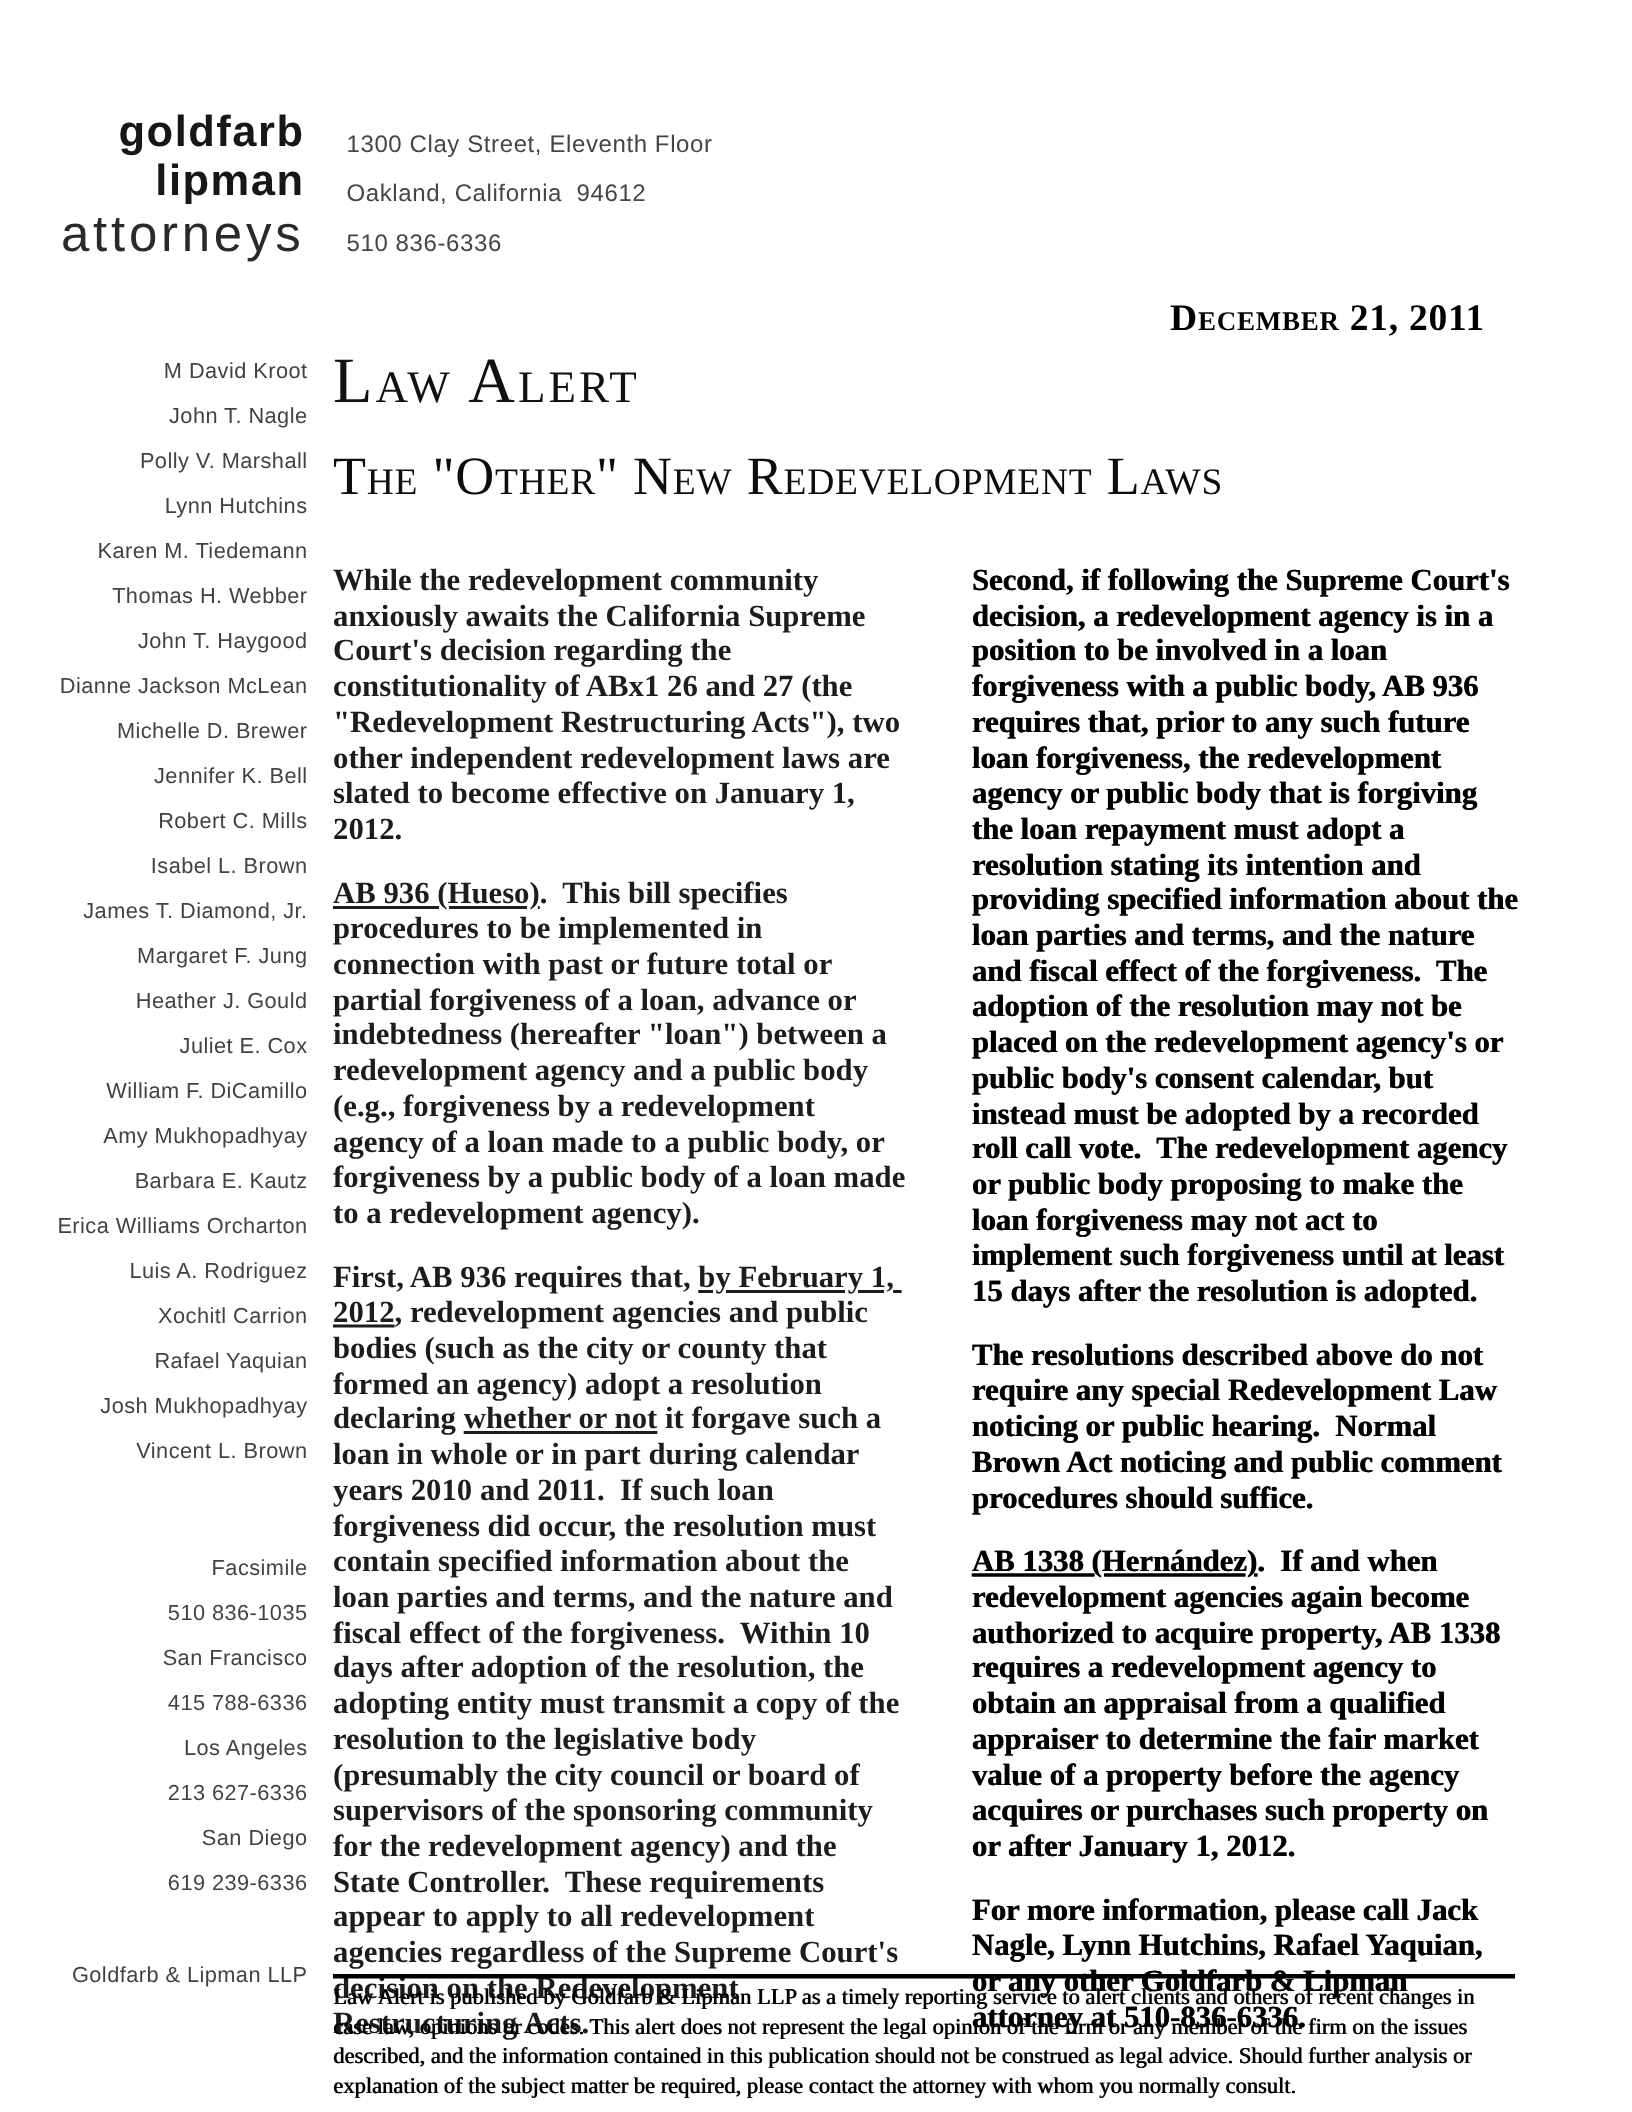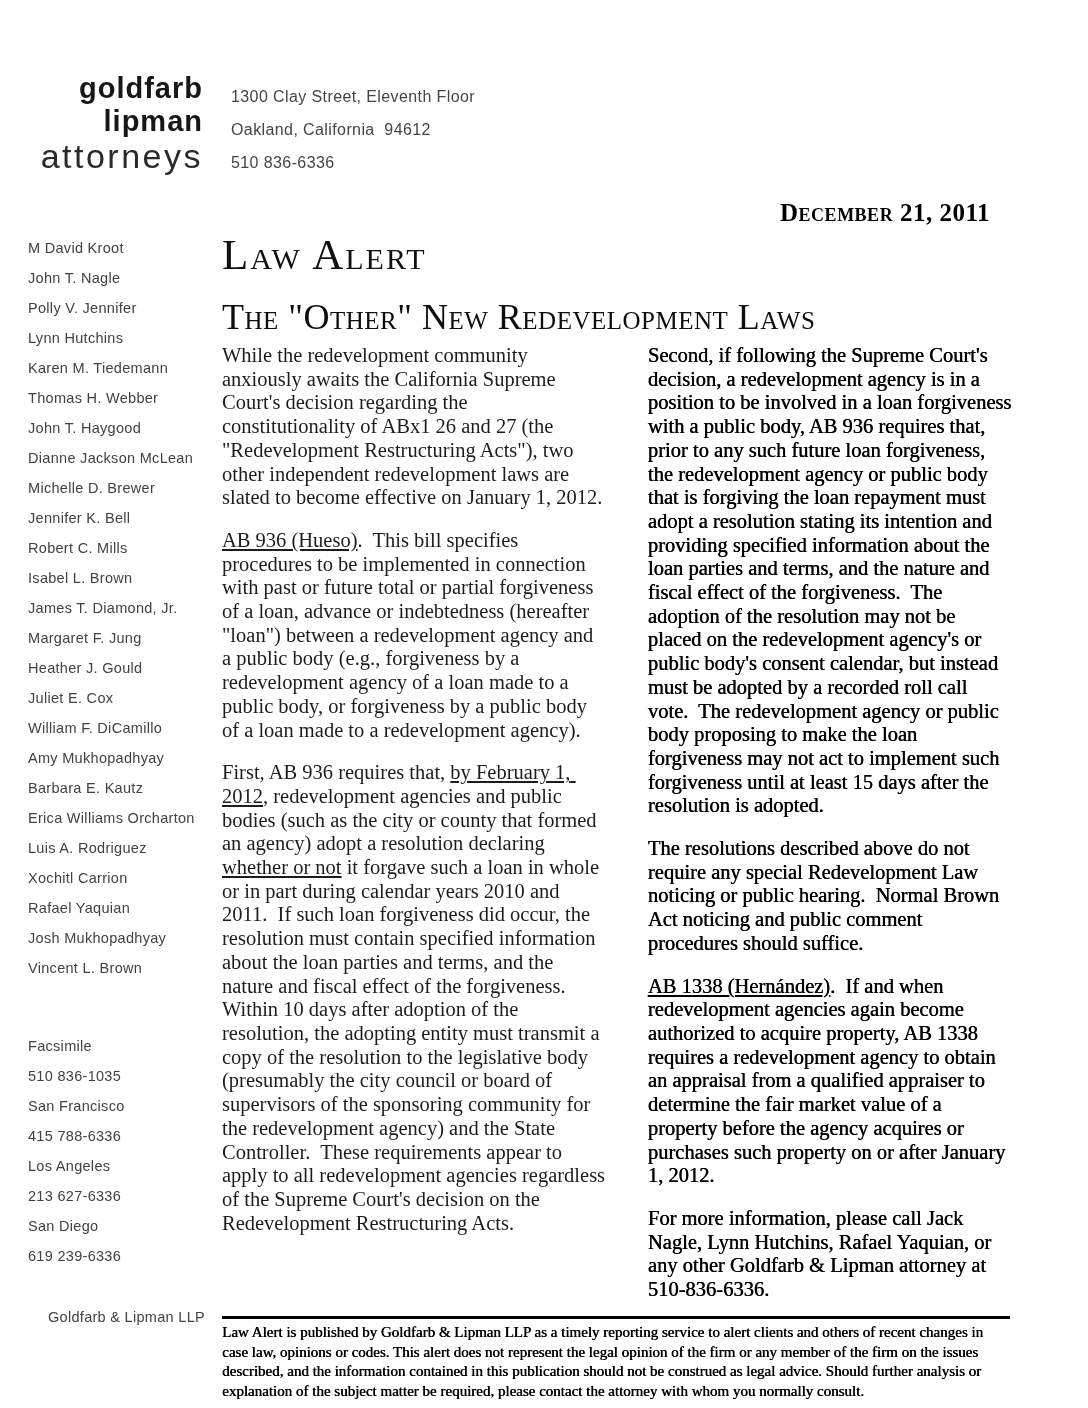"M David Kroot" .side { padding-left: 28px -> none; text-align: none -> right }
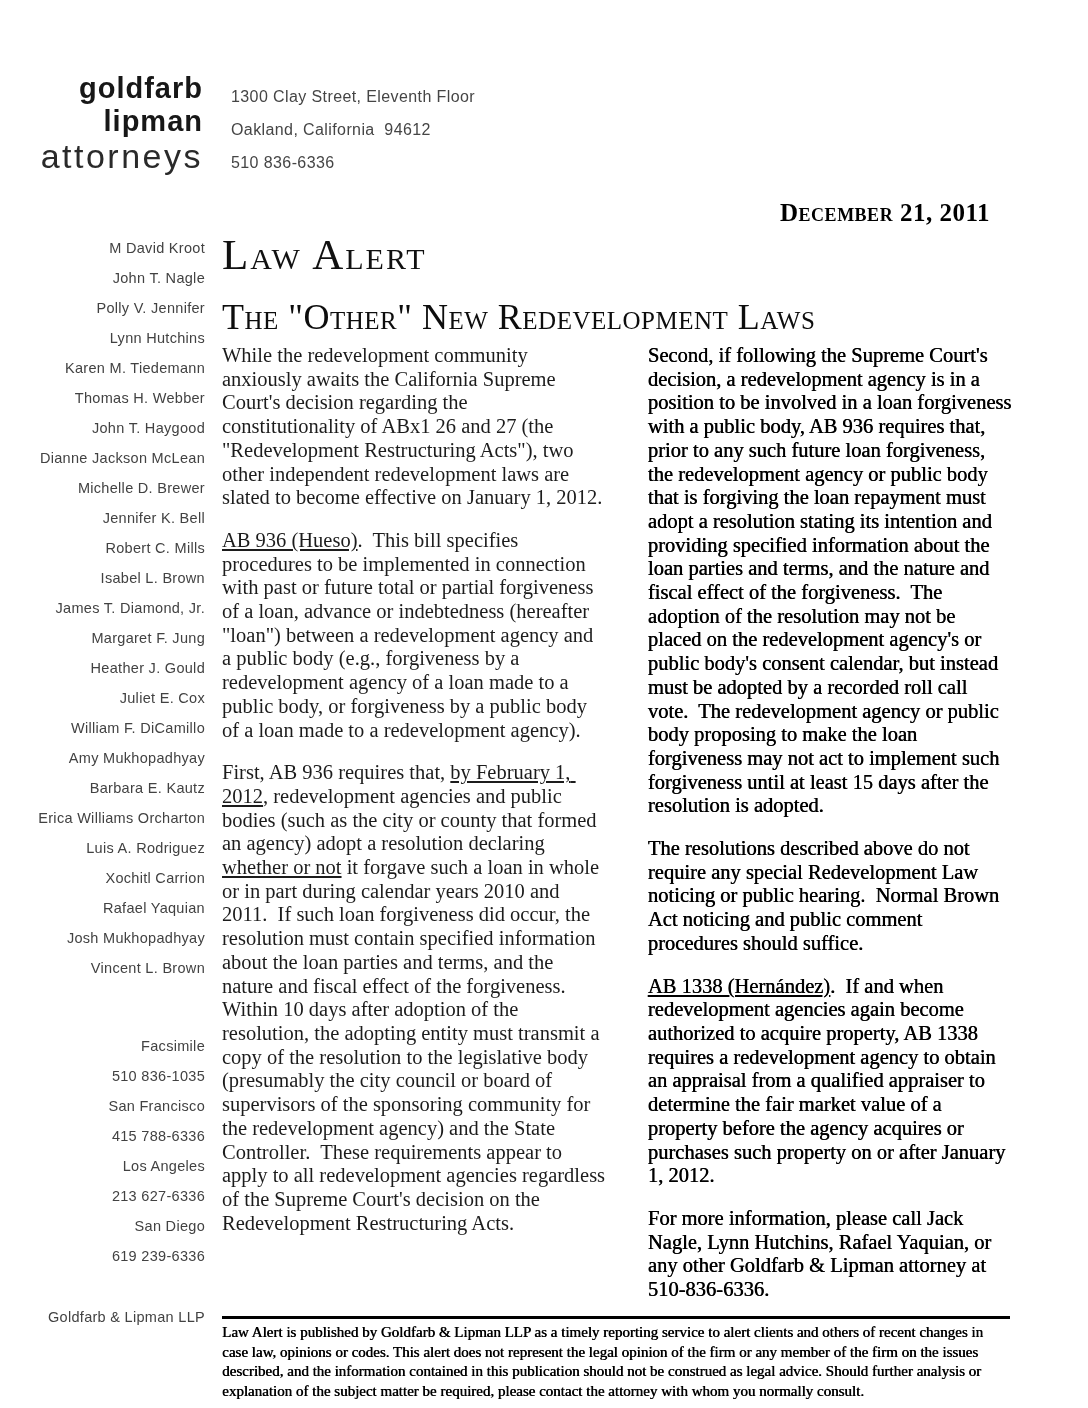"Polly V. Jennifer" div.line { text: Jennifer -> Marshall }
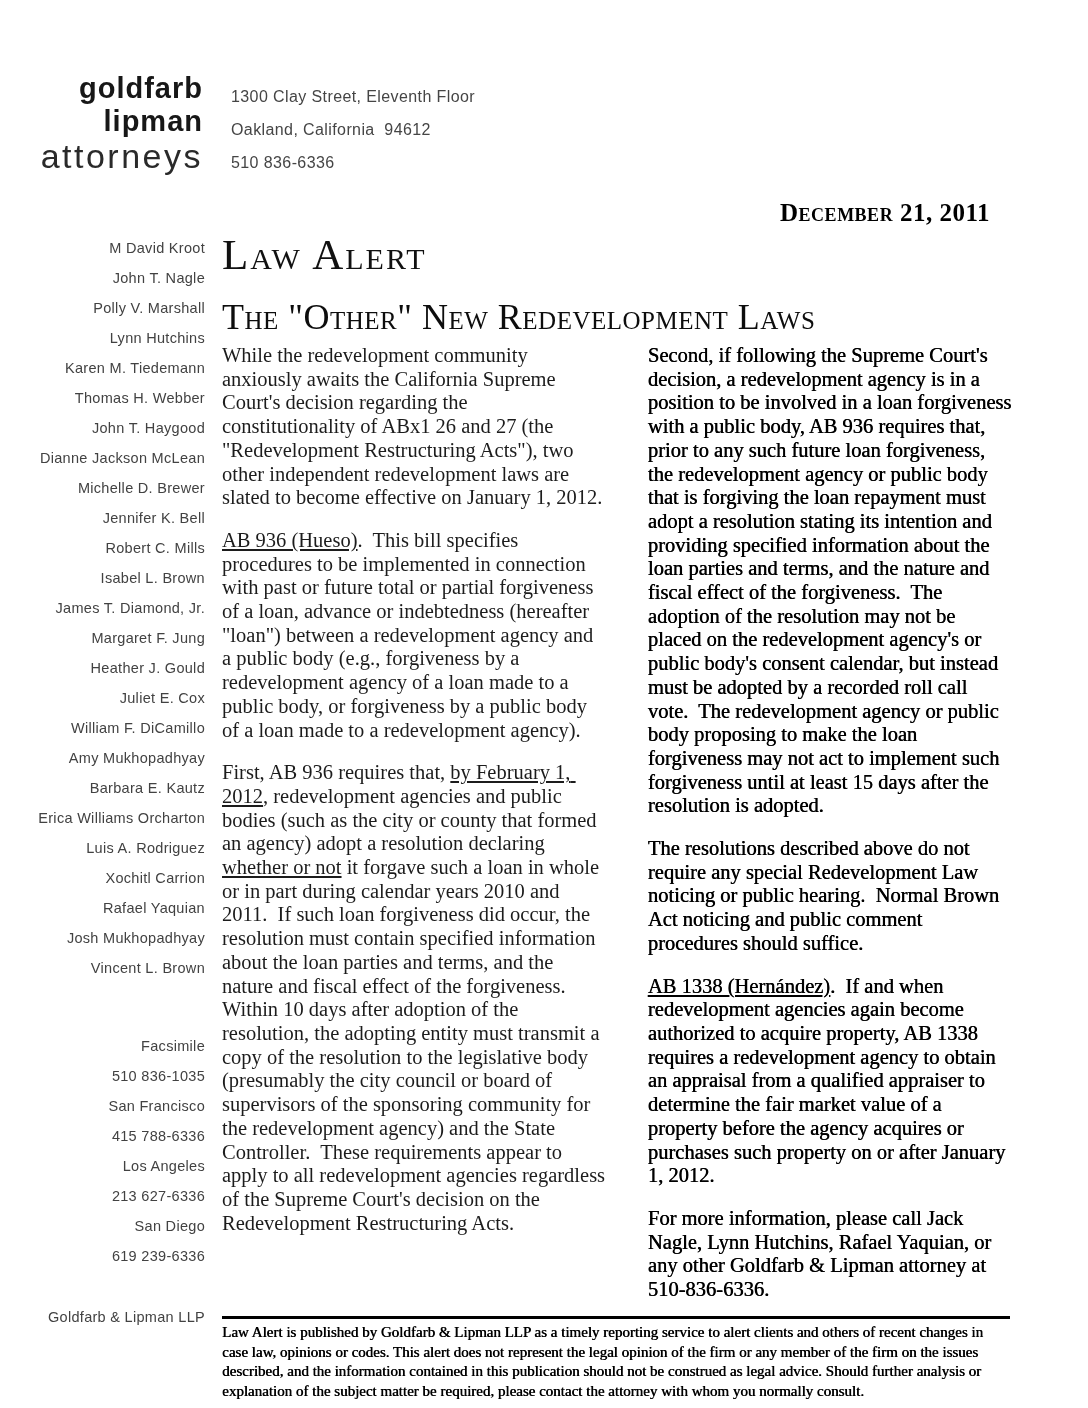"While the redevelopment community" .cols { font-weight: none -> bold; top: 344px -> 376px }
